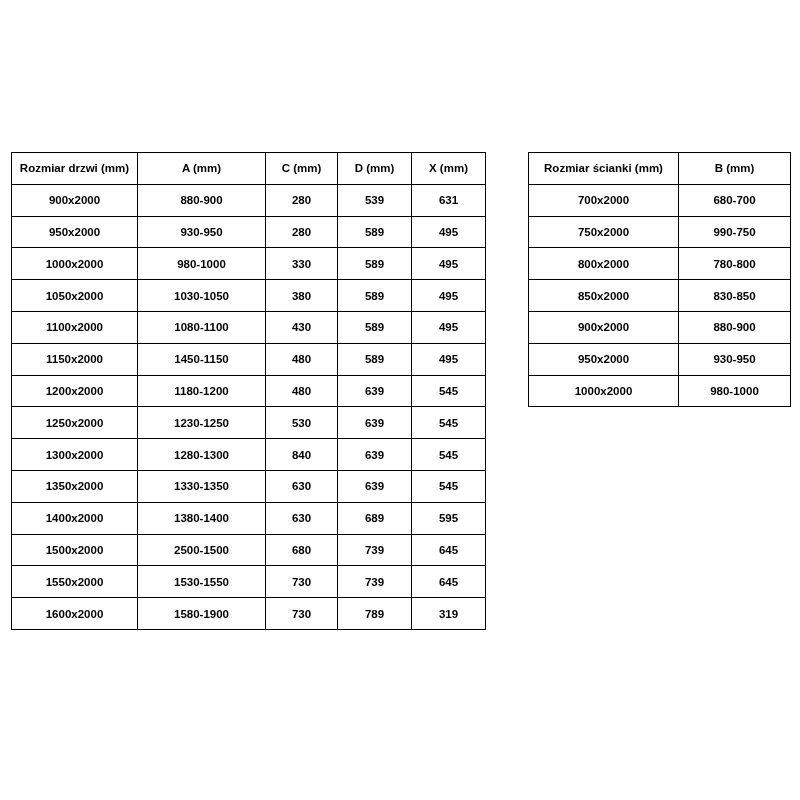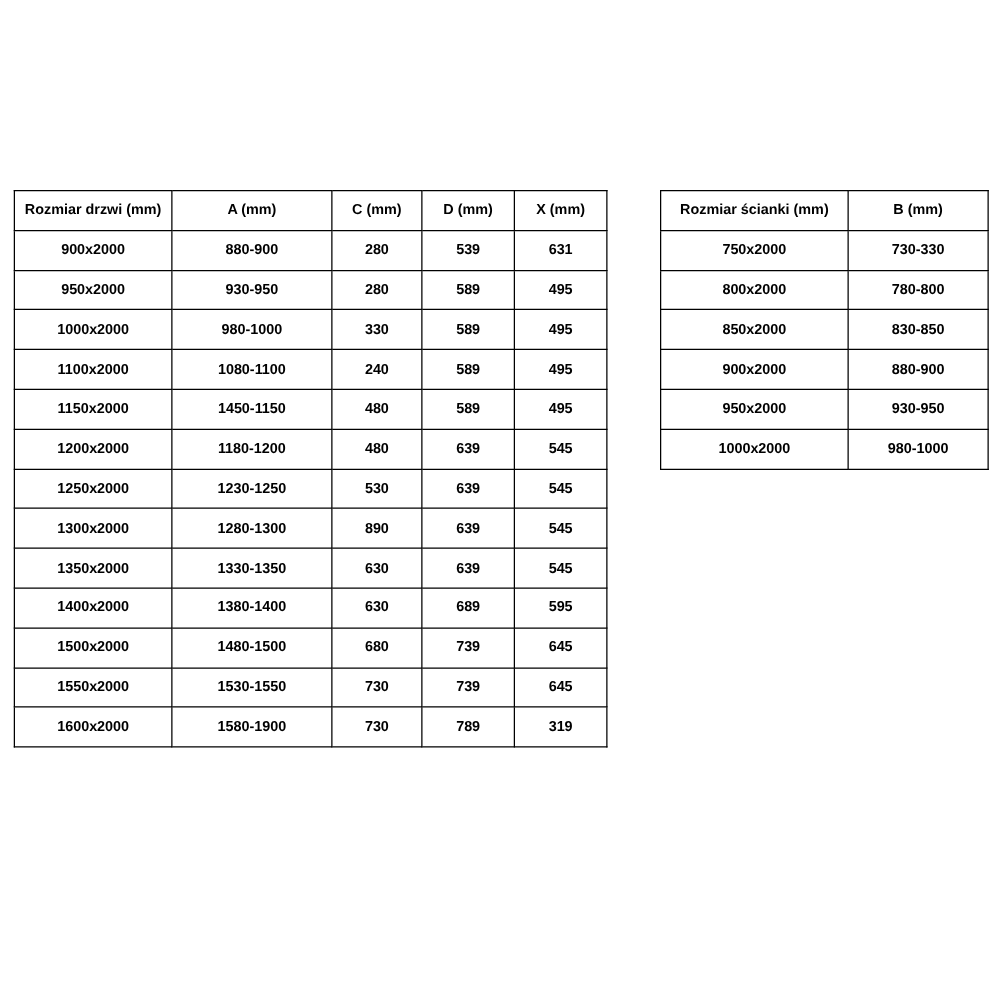"700x2000" tr { html: none -> <tr> <td>700x2000</td> <td>680-700</td> </tr> }
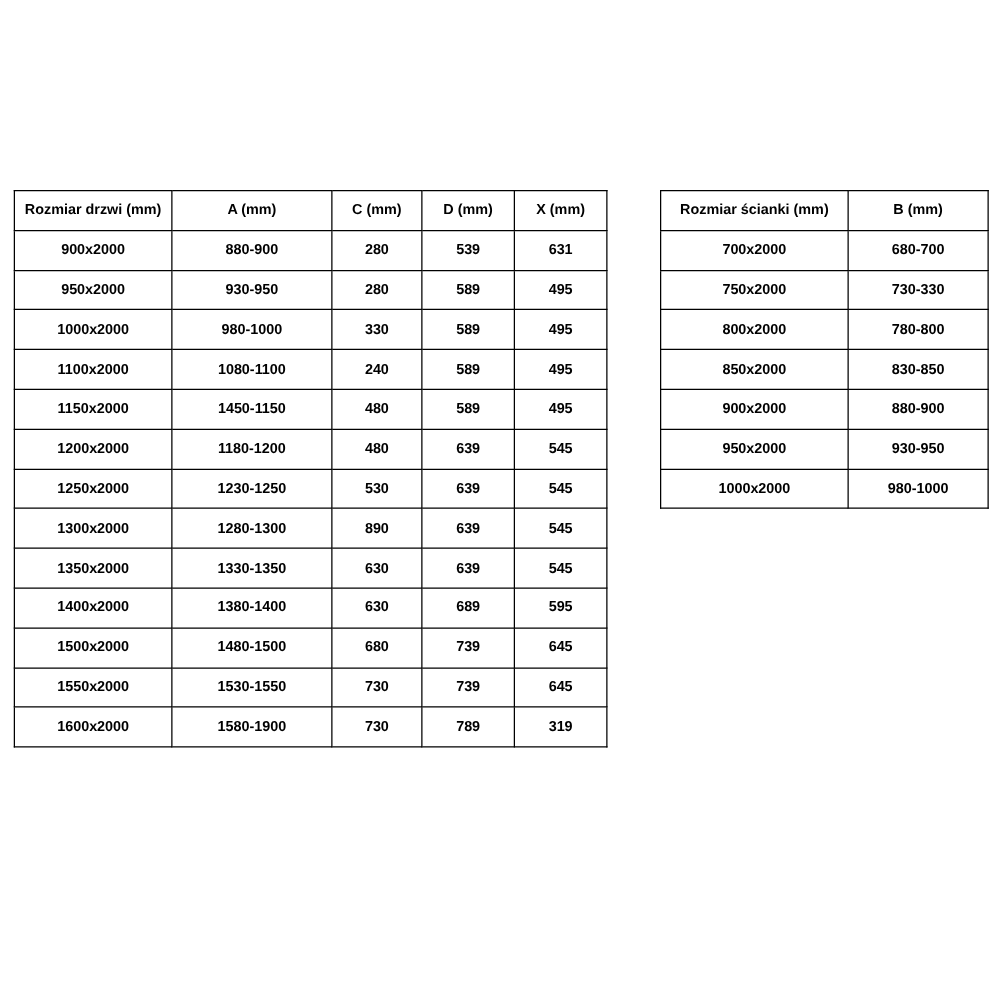"730-330" td.val { text: 730-330 -> 990-750 }
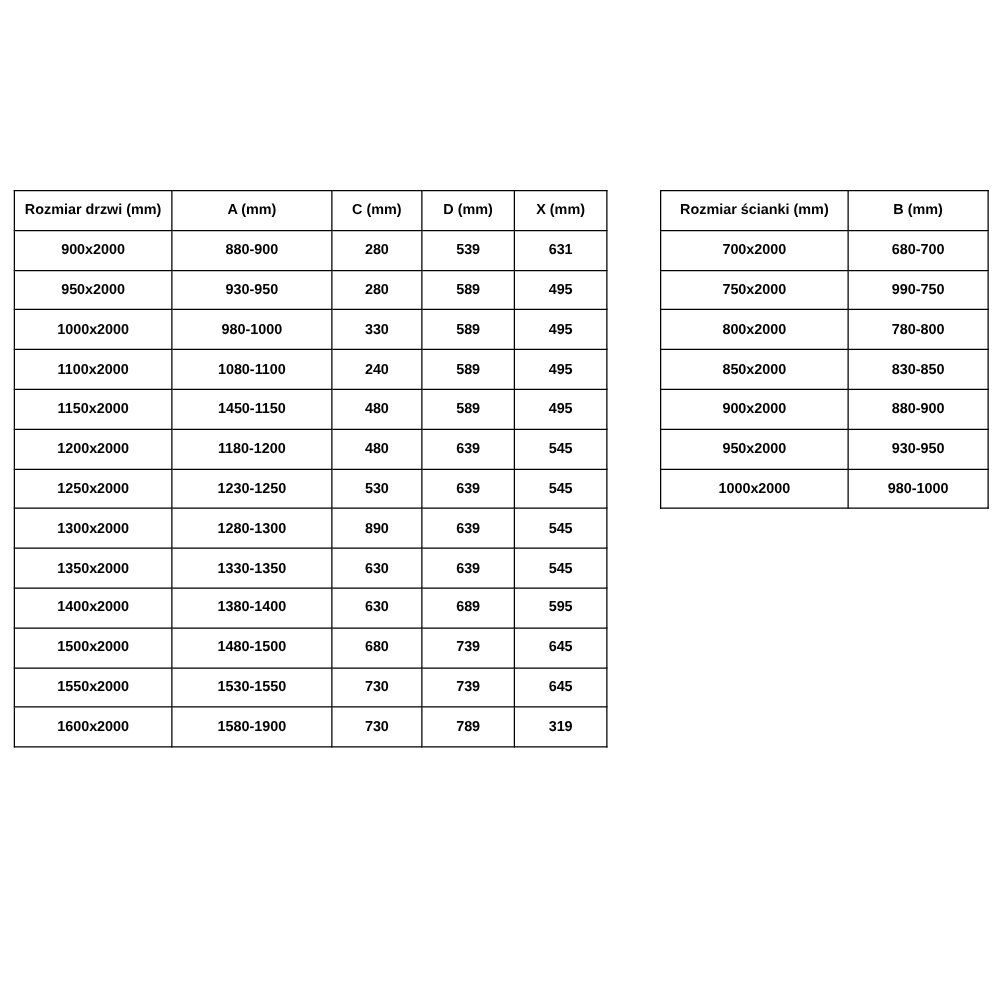"1050x2000" tr { html: none -> <tr> <td>1050x2000</td> <td>1030-1050</td> <td>380</td> <td>589</td> <td>495</td> </tr> }
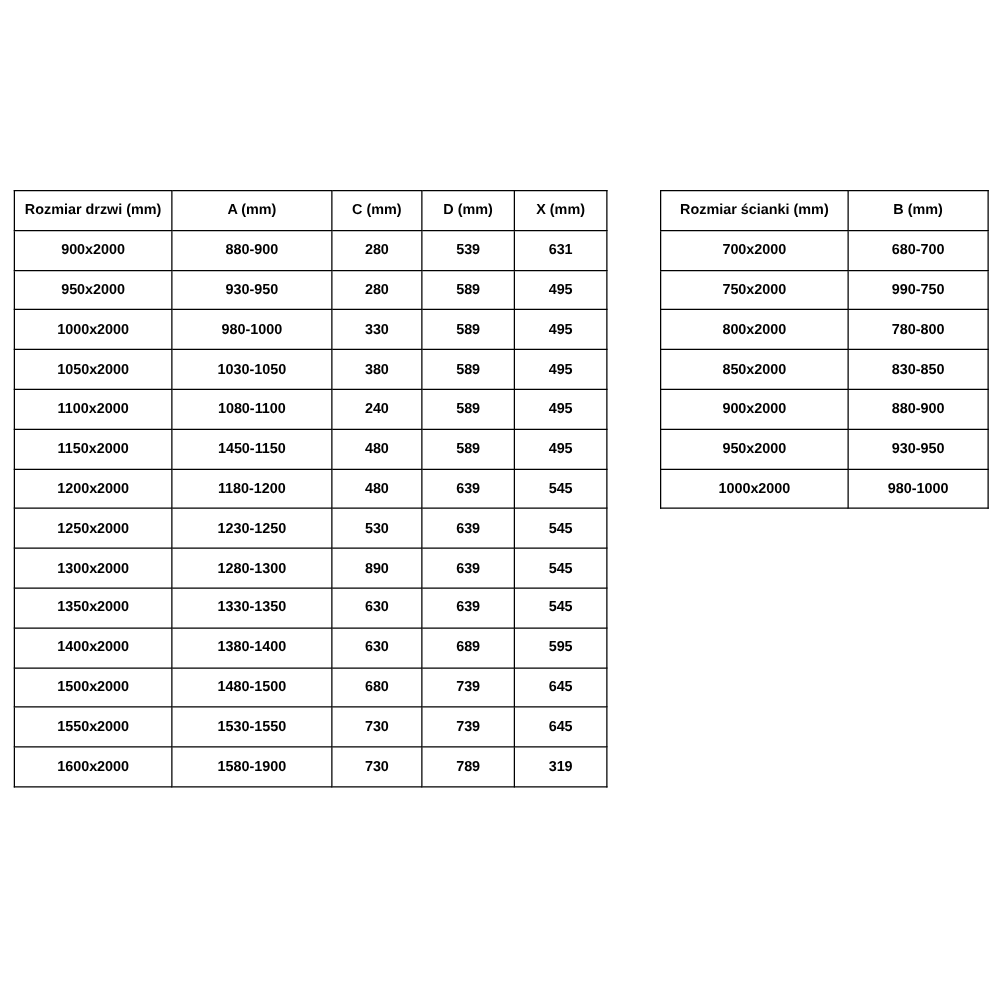"240" td.val { text: 240 -> 430 }
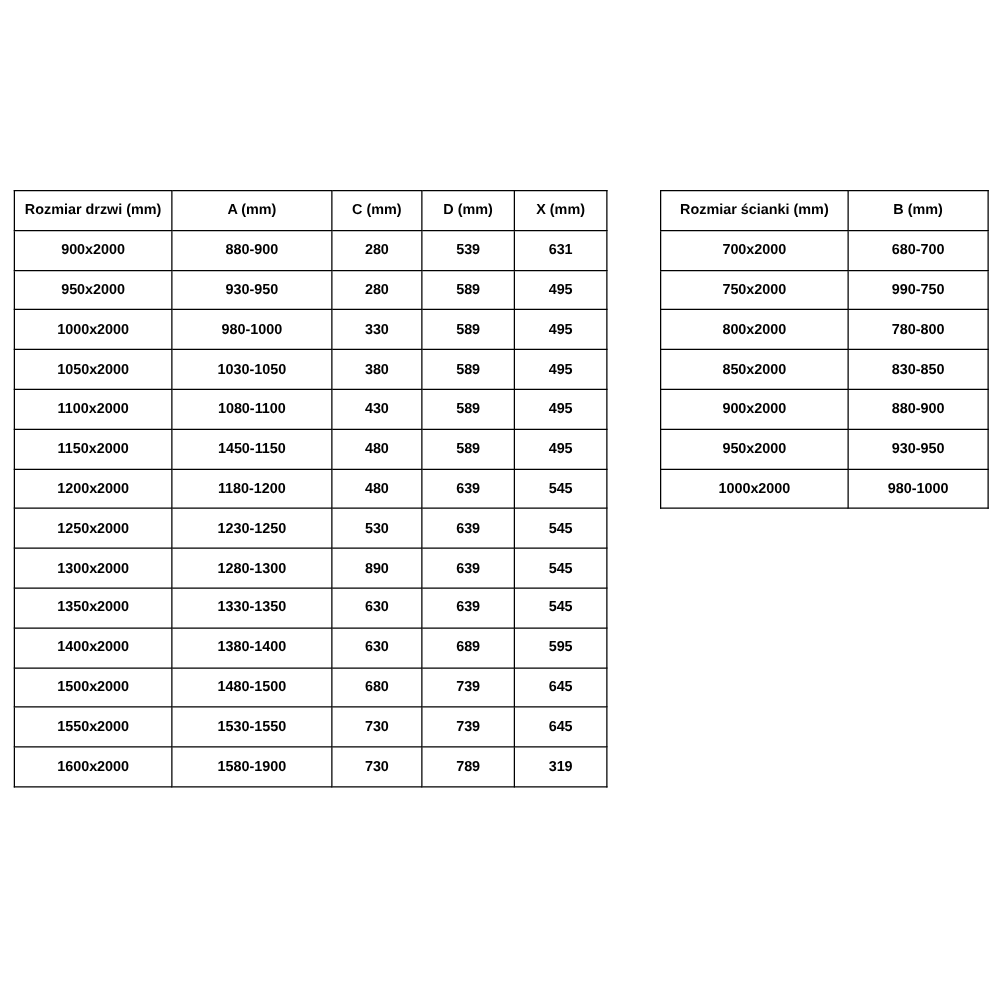"890" td.val { text: 890 -> 840 }
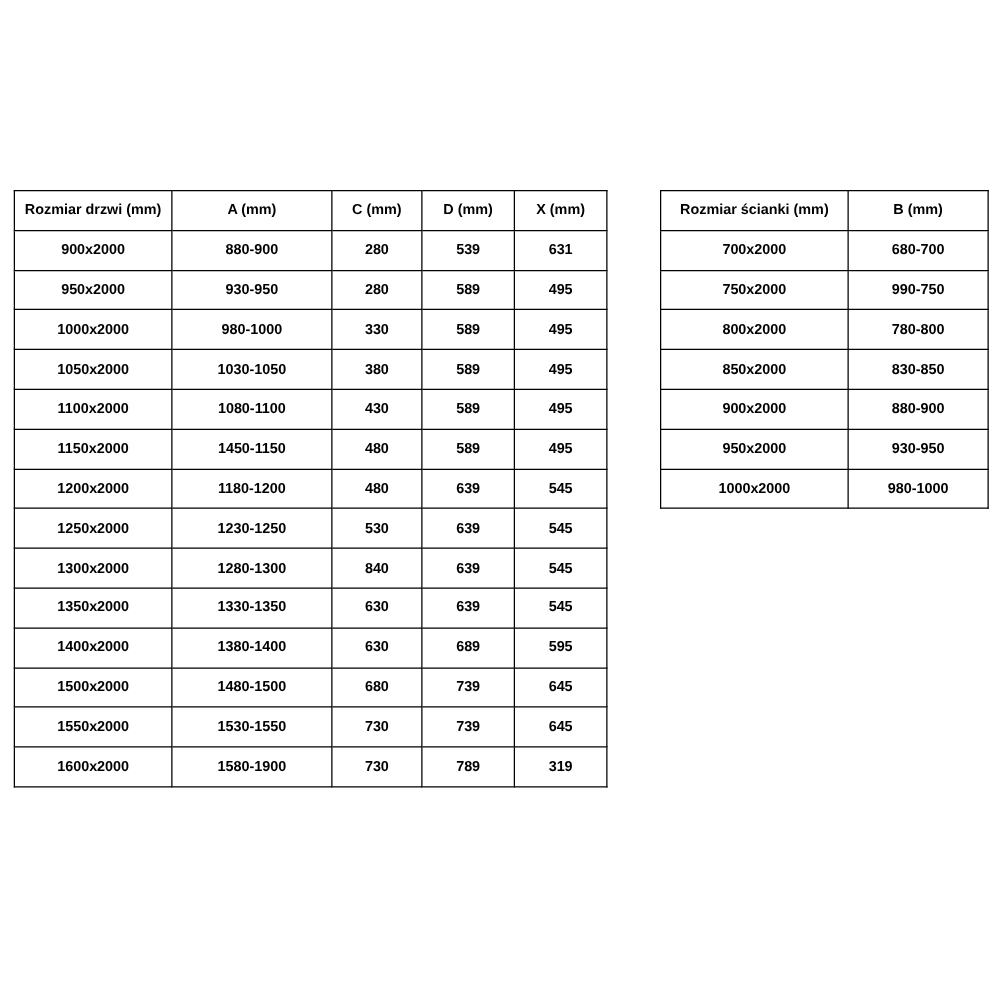"1480-1500" td.val { text: 1480-1500 -> 2500-1500 }
